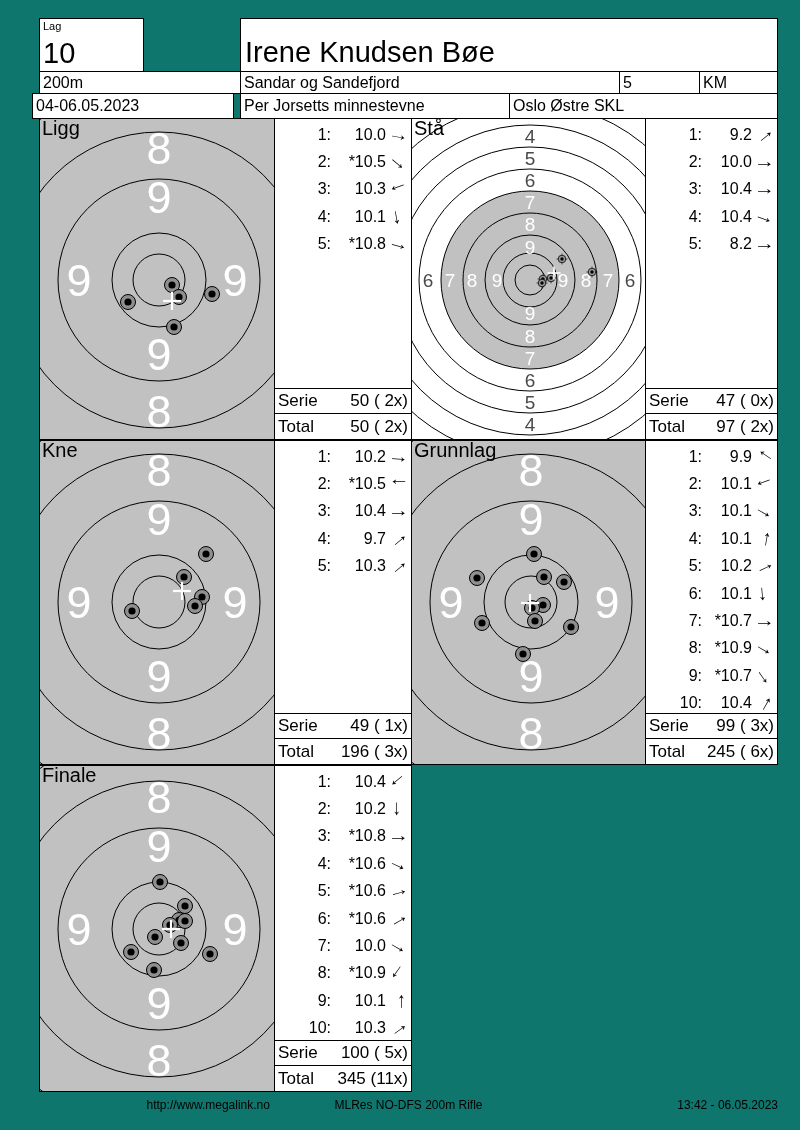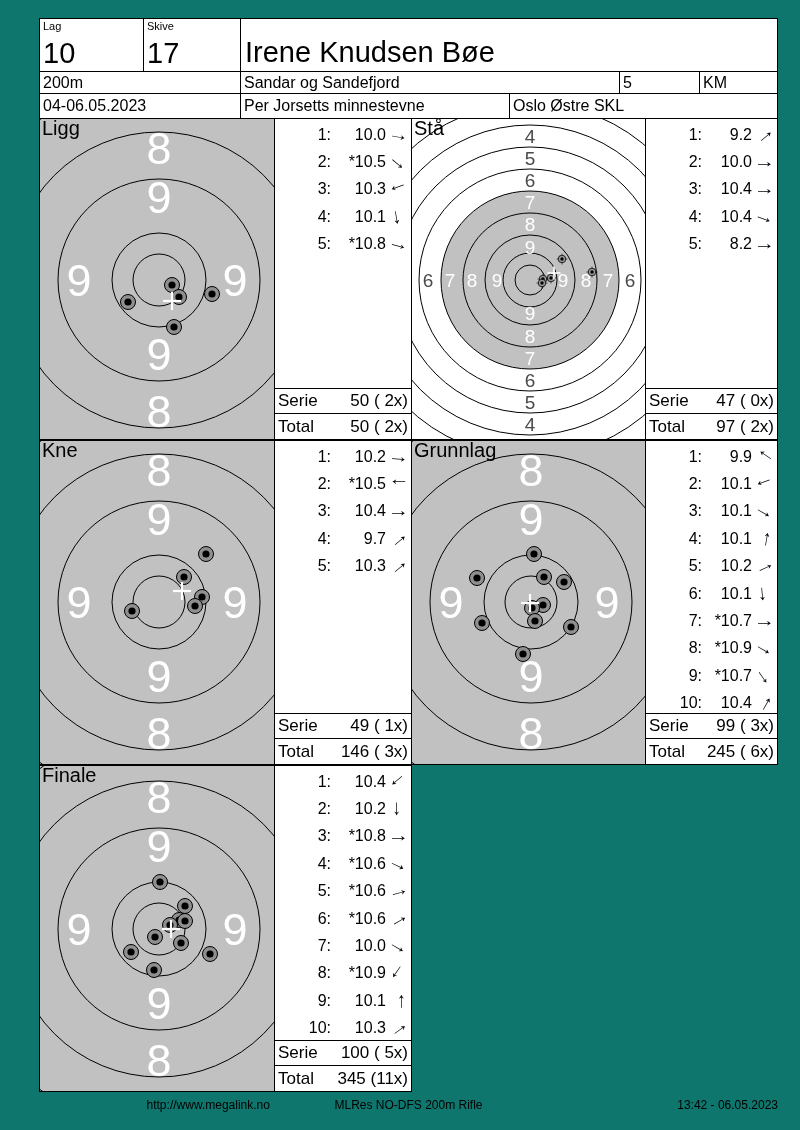"Skive" div.cell { html: <div> <span>Skive</span> <span>17</span> </div> -> none }
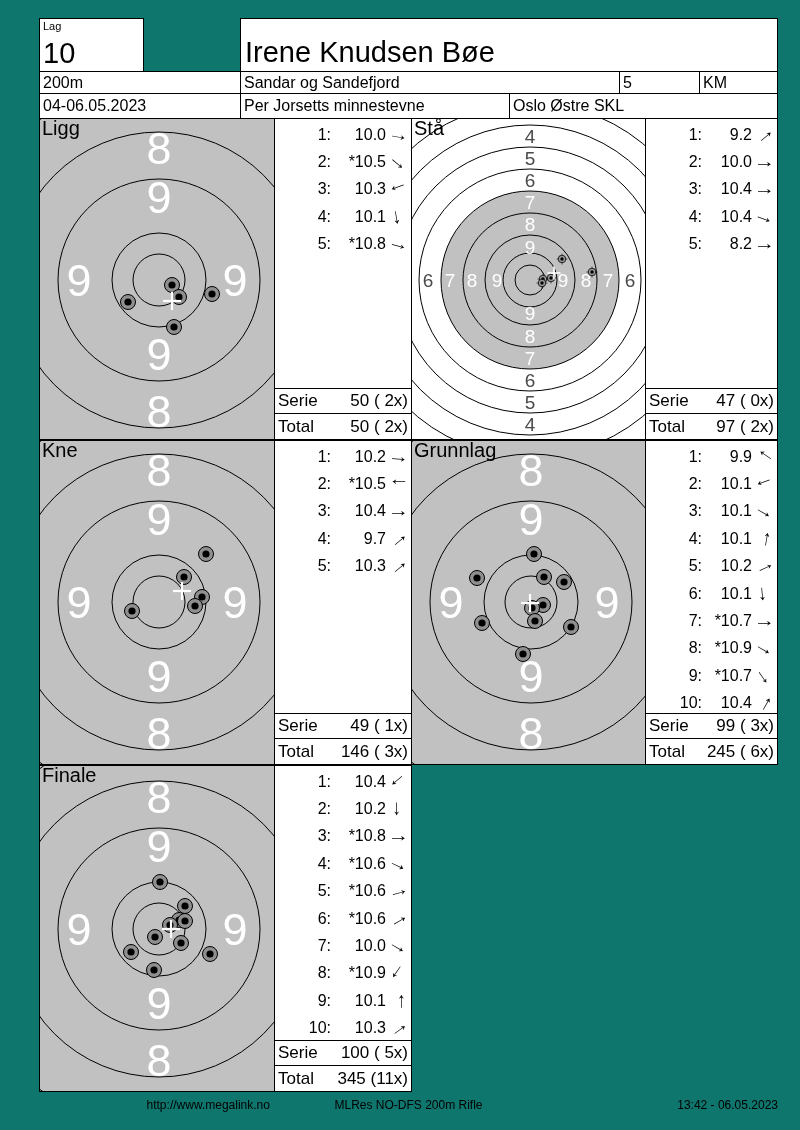"04-06.05.2023" .c-date { left: 39px -> 32px }
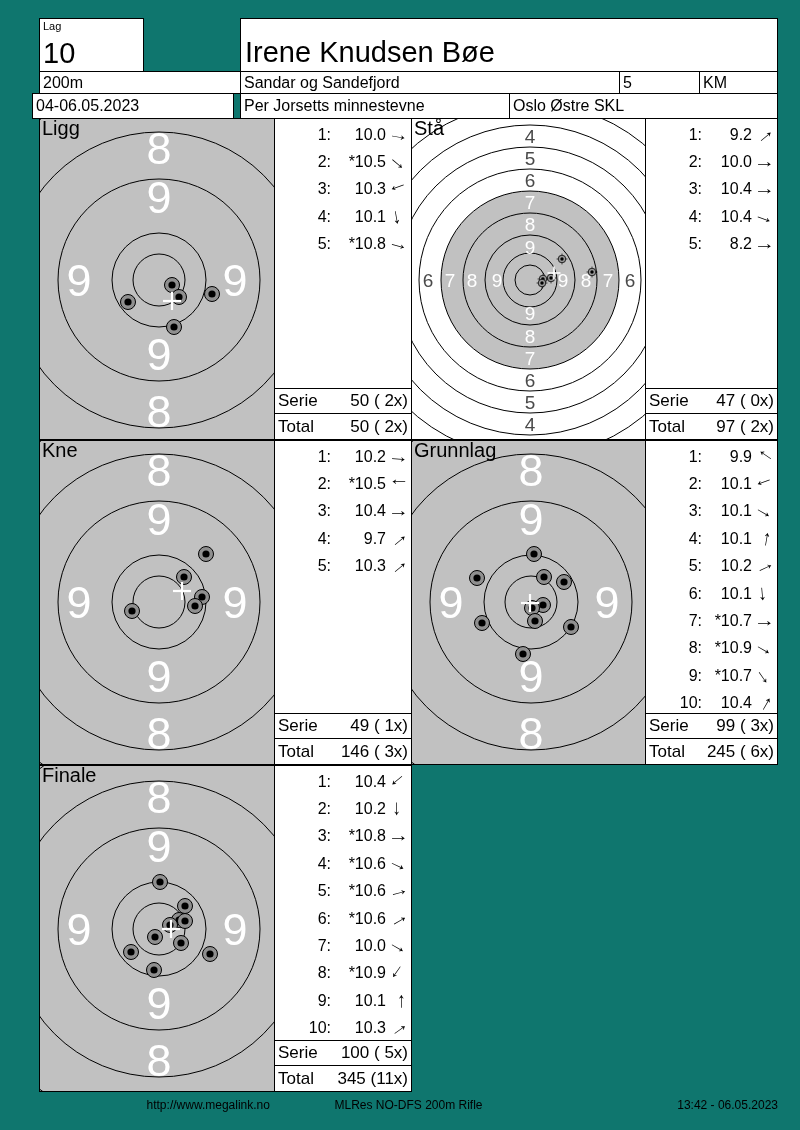"146 ( 3x)" span { text: 146 -> 196 }
